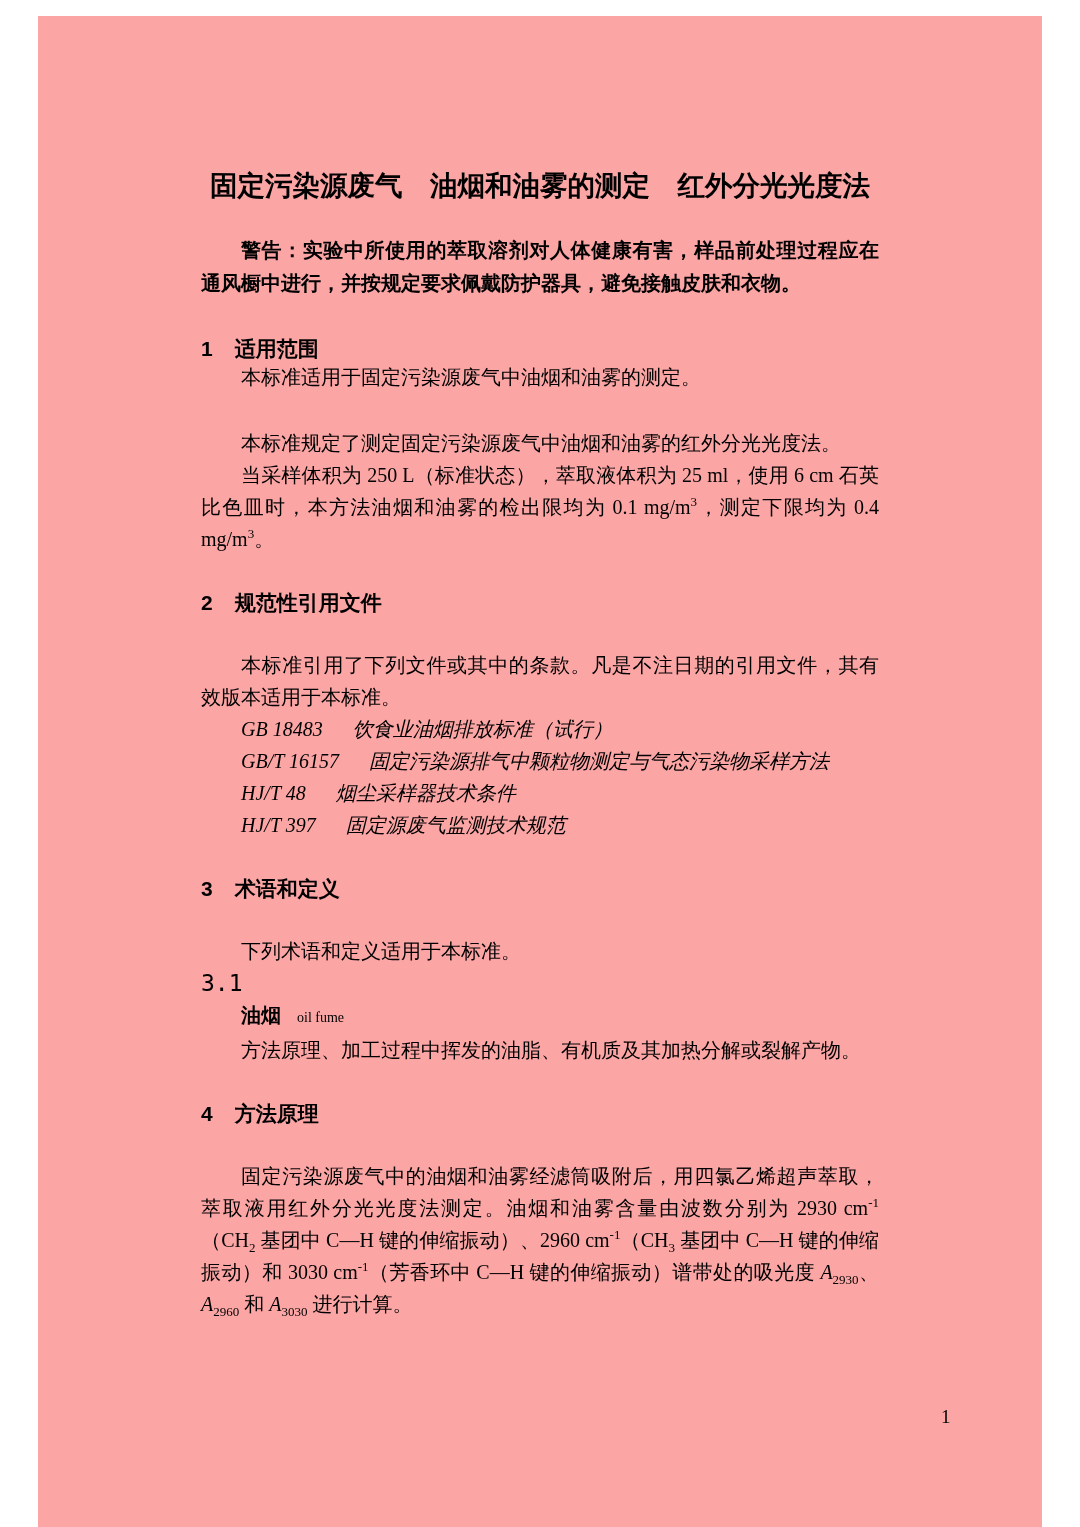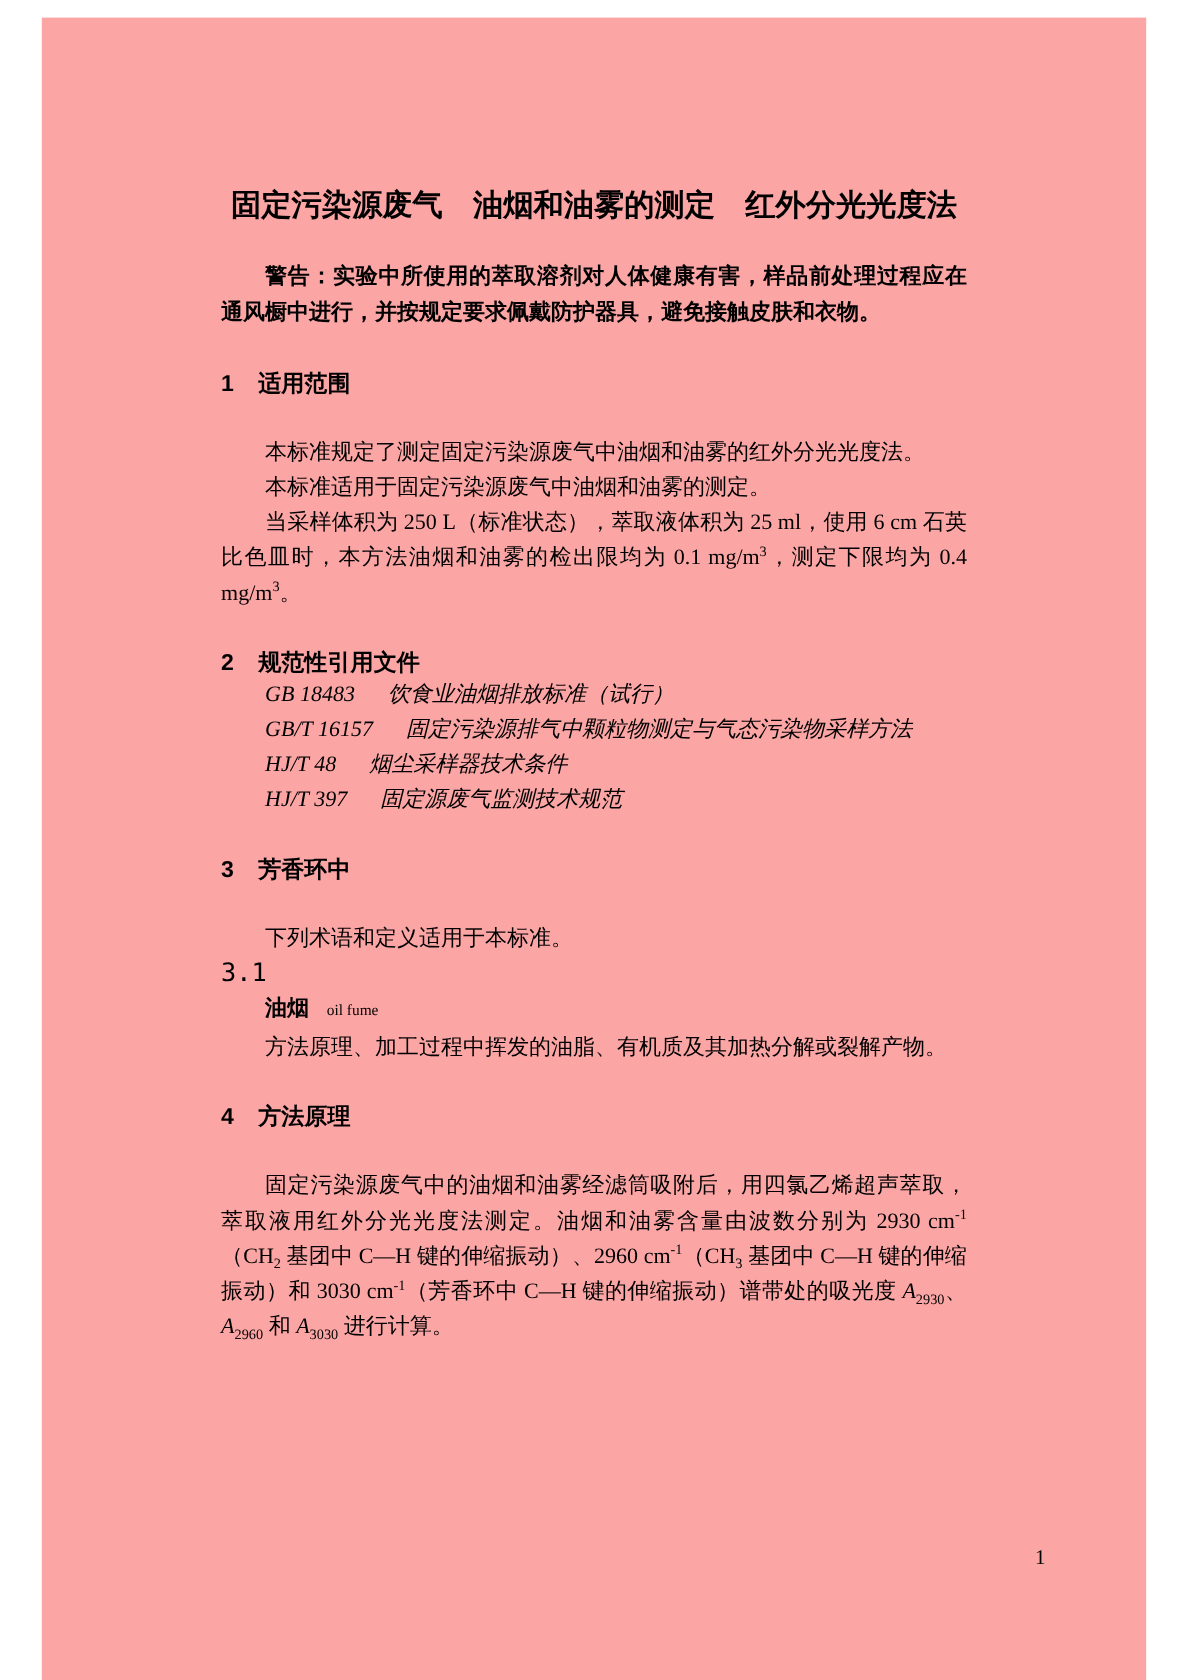"警告：实验中所使用的萃取溶剂对人体健康有害，样品前处理过程应在通风橱中进行，并按" .warning { font-family: Liberation Sans, sans-serif -> Liberation Mono, monospace }
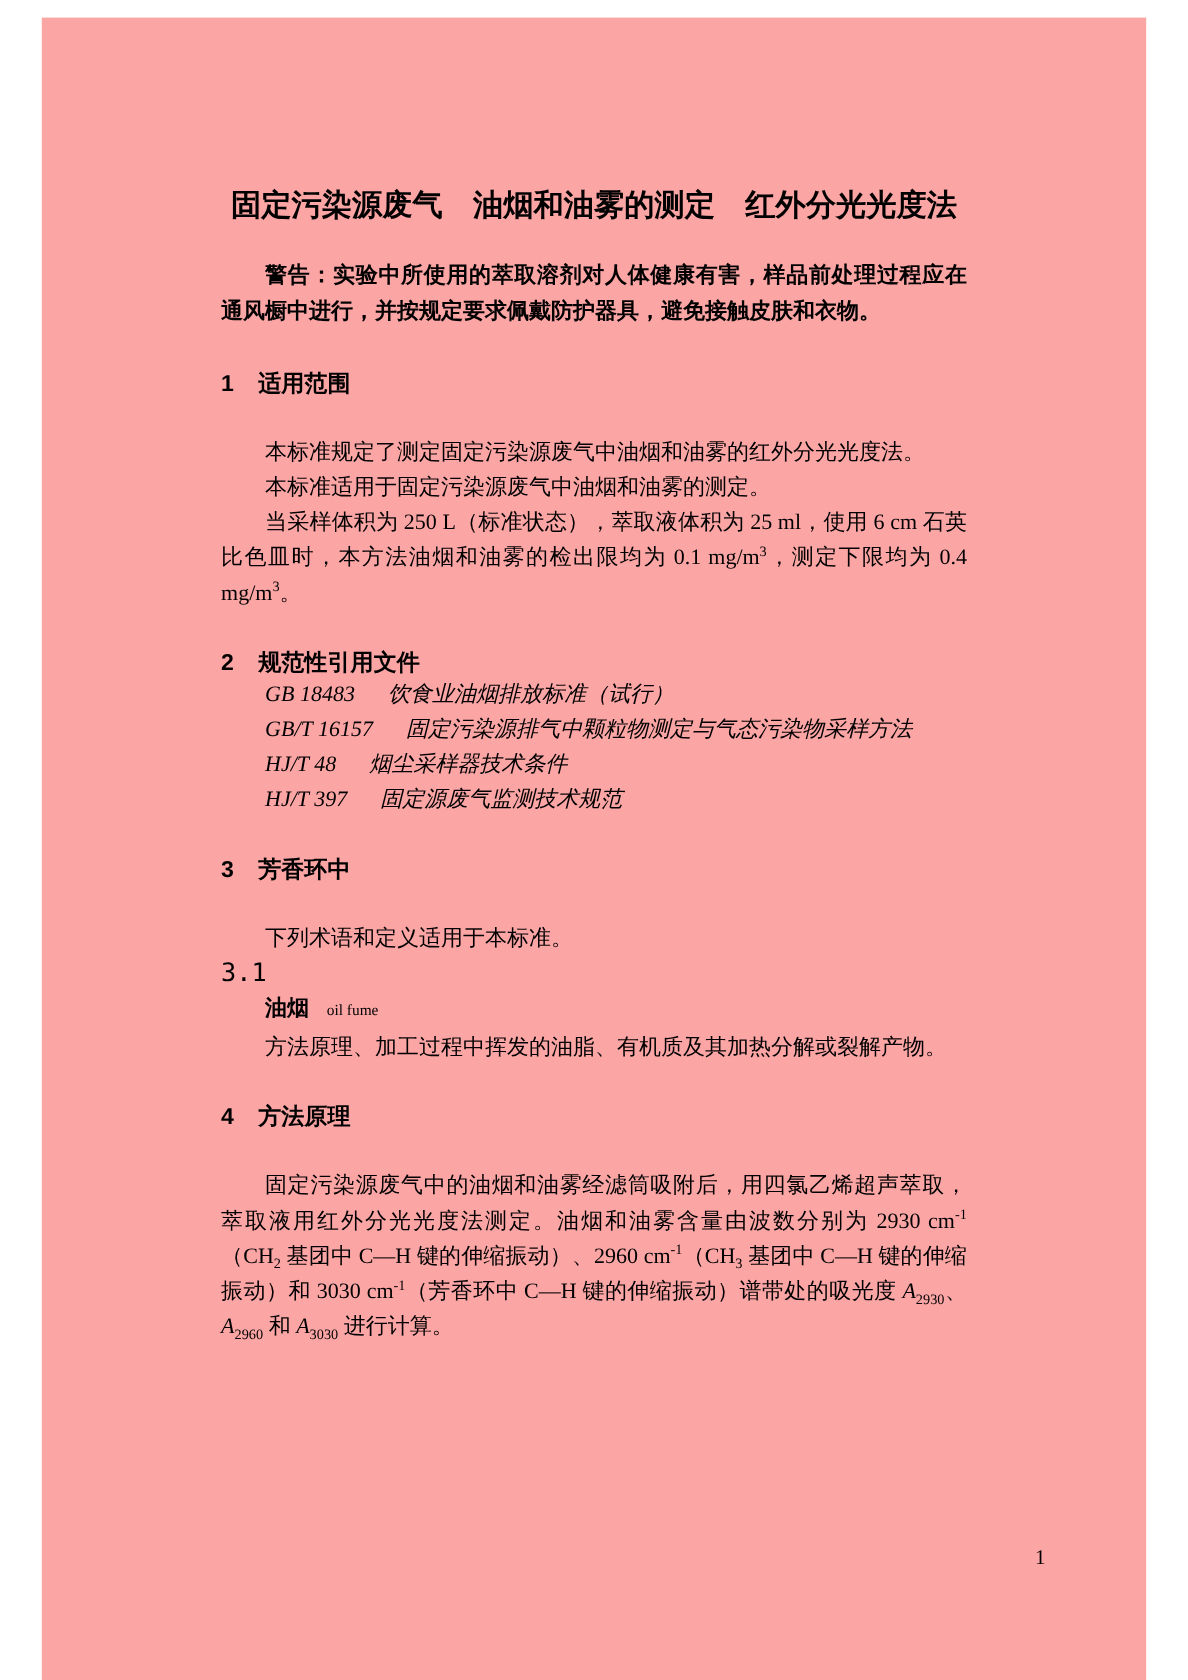"本标准规定了测定固定污染源废气中油烟和油雾的红外分光光度法。" p.body-para { order: before "本标准适用于固定污染源废气中油烟和油雾的测定。" -> after "本标准适用于固定污染源废气中油烟和油雾的测定。" }
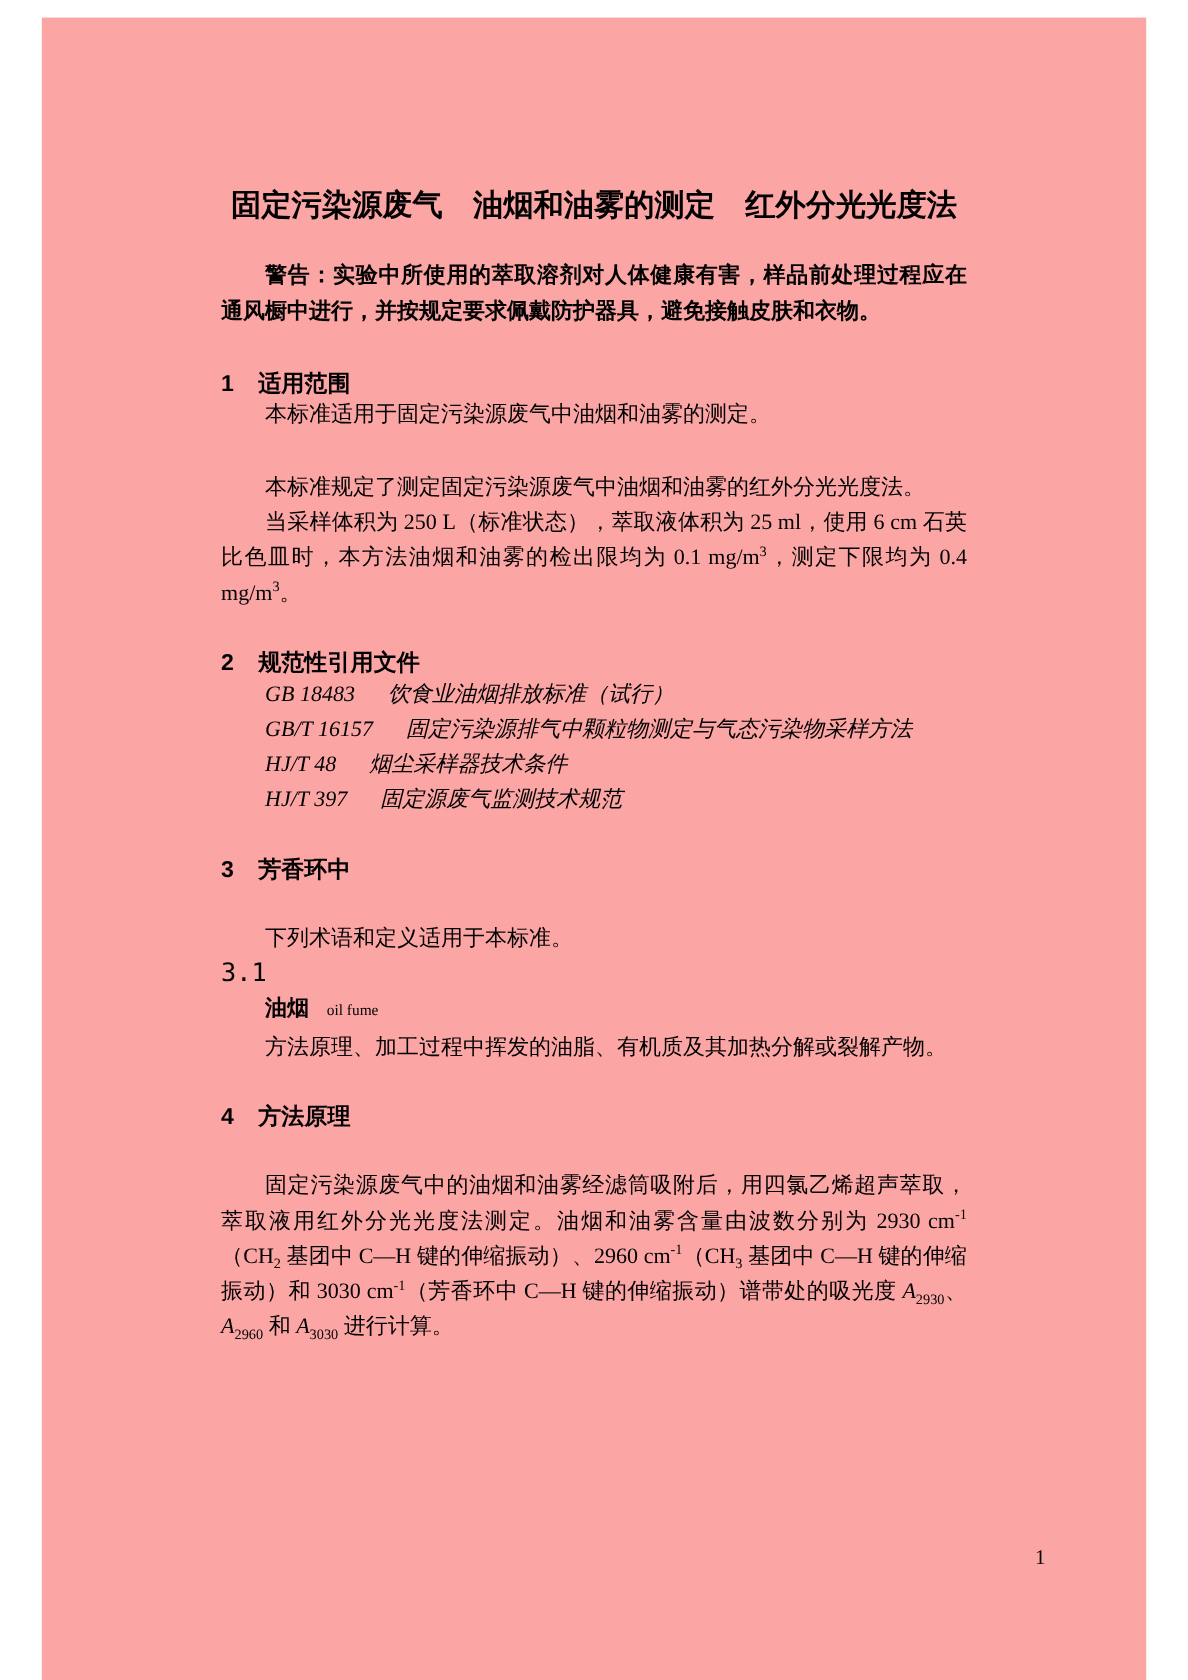"本标准引用了下列文件或其中的条款。凡是不注日期的引用文件，其有效版本适用于本标准" p.body-para { html: none -> <p>本标准引用了下列文件或其中的条款。凡是不注日期的引用文件，其有效版本适用于本标准。</p> }
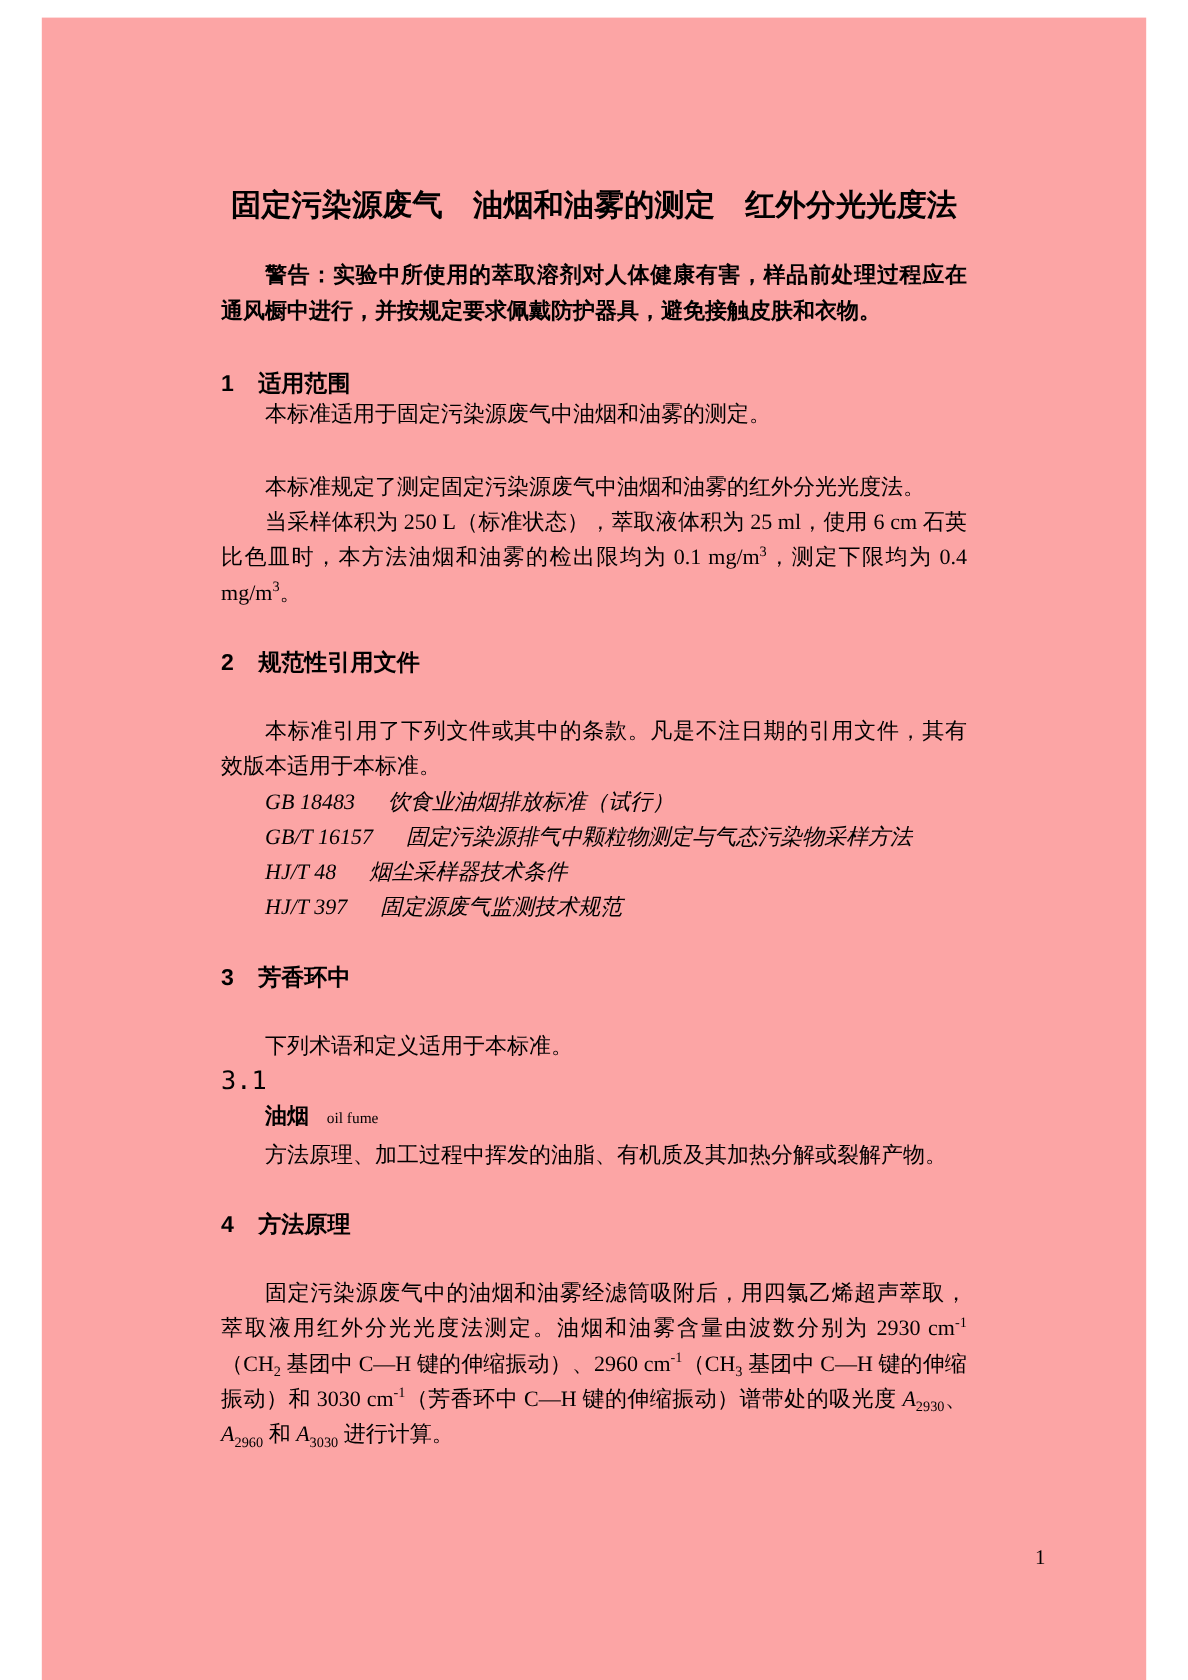"芳香环中" span.sec-title { text: 芳香环中 -> 术语和定义 }
